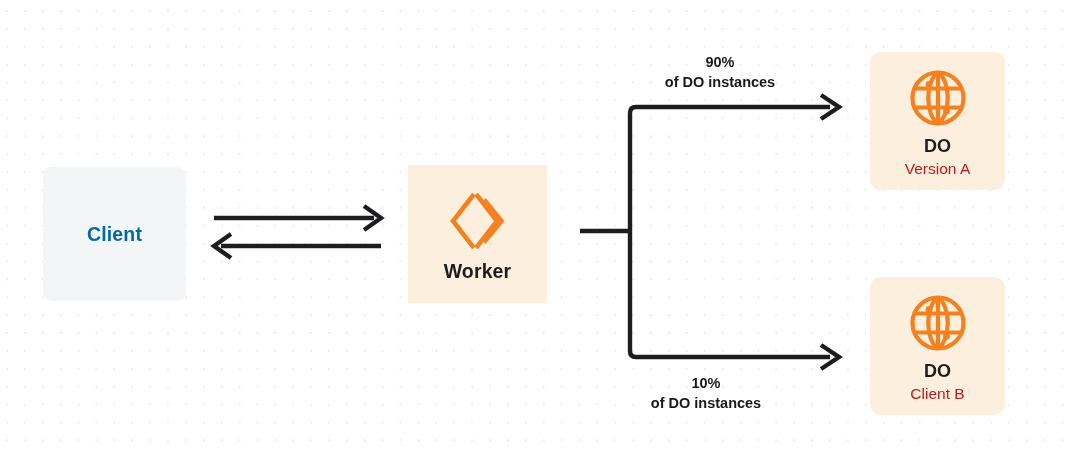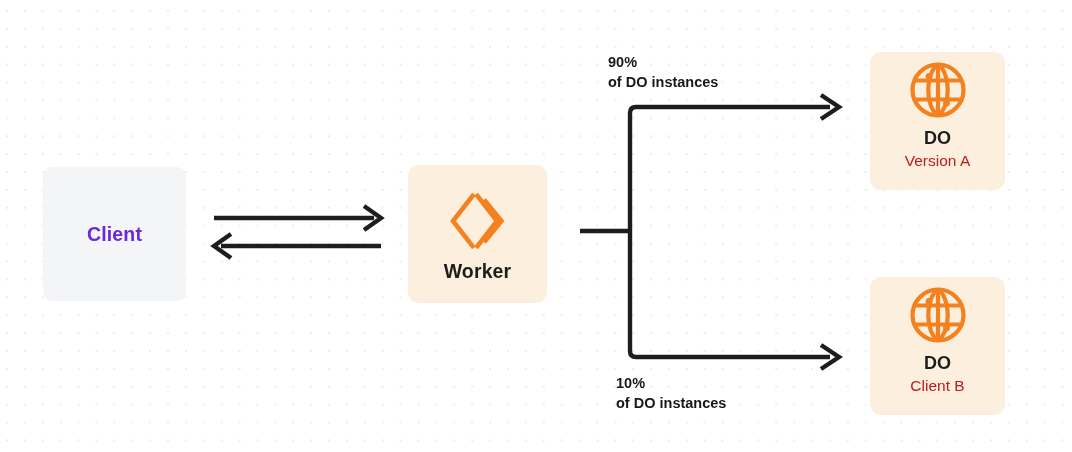"90%" .edge-label { text-align: none -> center }
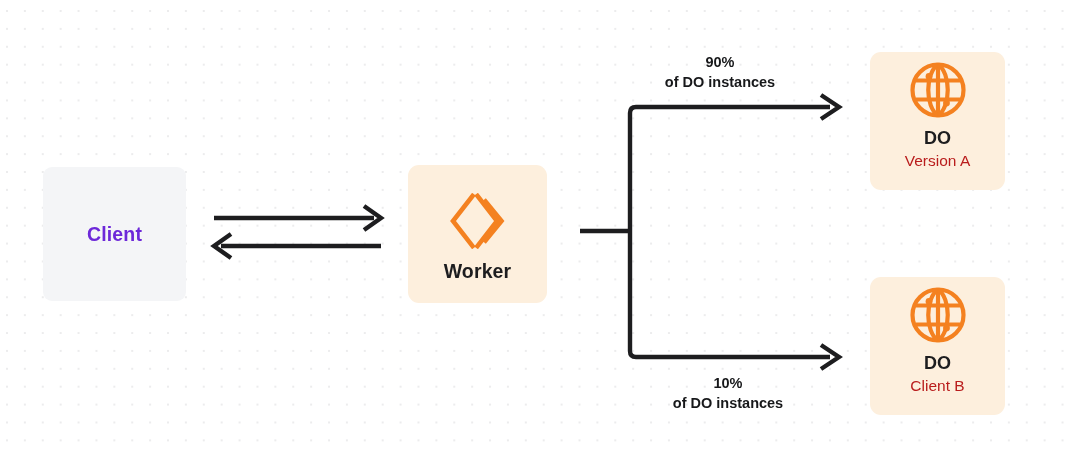"DO" .node-do { padding-top: 8px -> 16px }
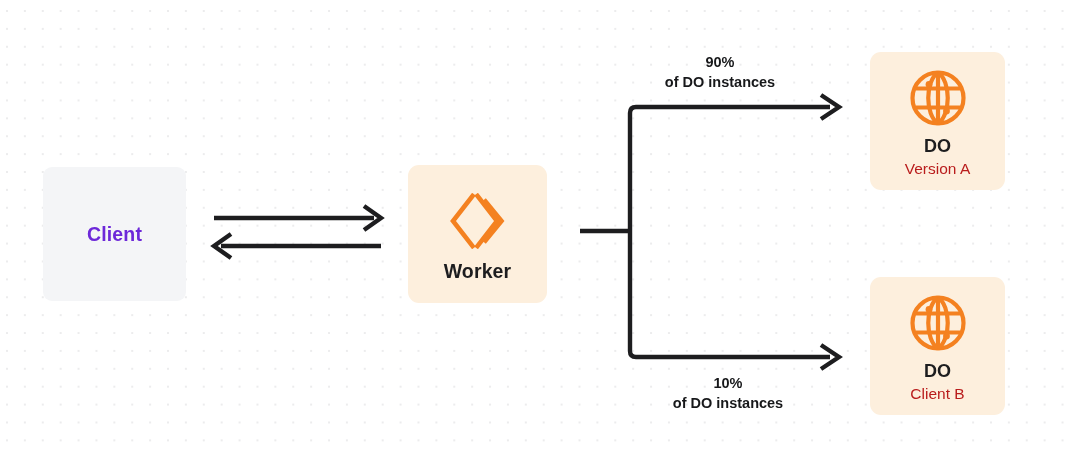"Client" .label-client { color: #6d28d9 -> #0369a1 }
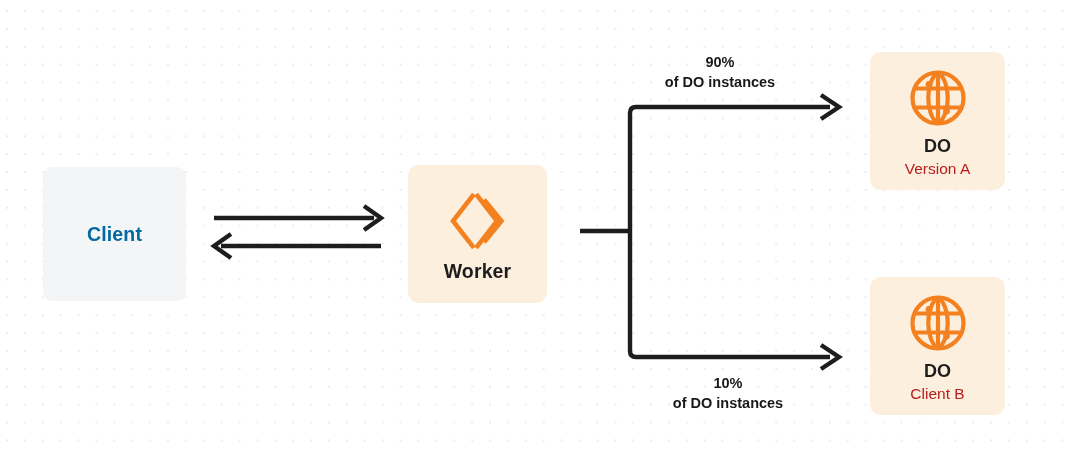"Worker" .node-worker { border-radius: 11px -> 0 }
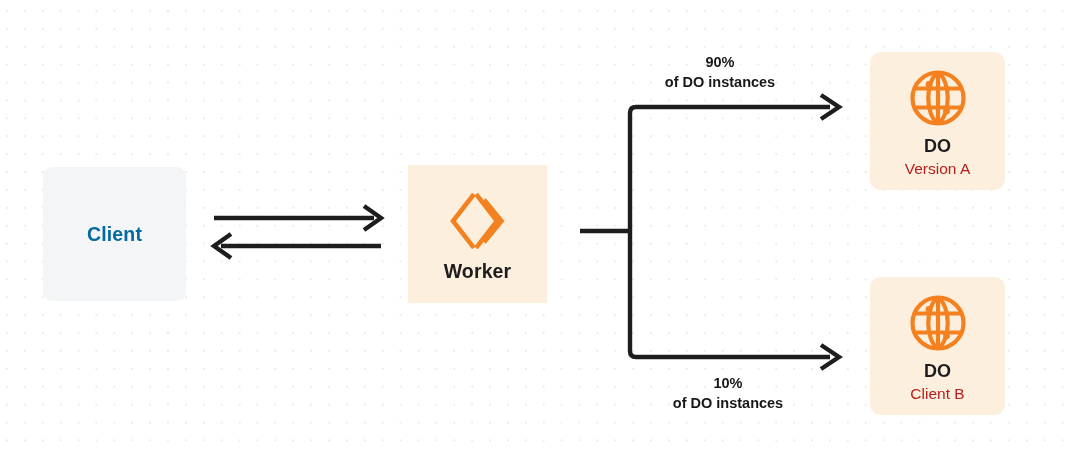"10%" .edge-label-bottom { left: 616px -> 594px }
